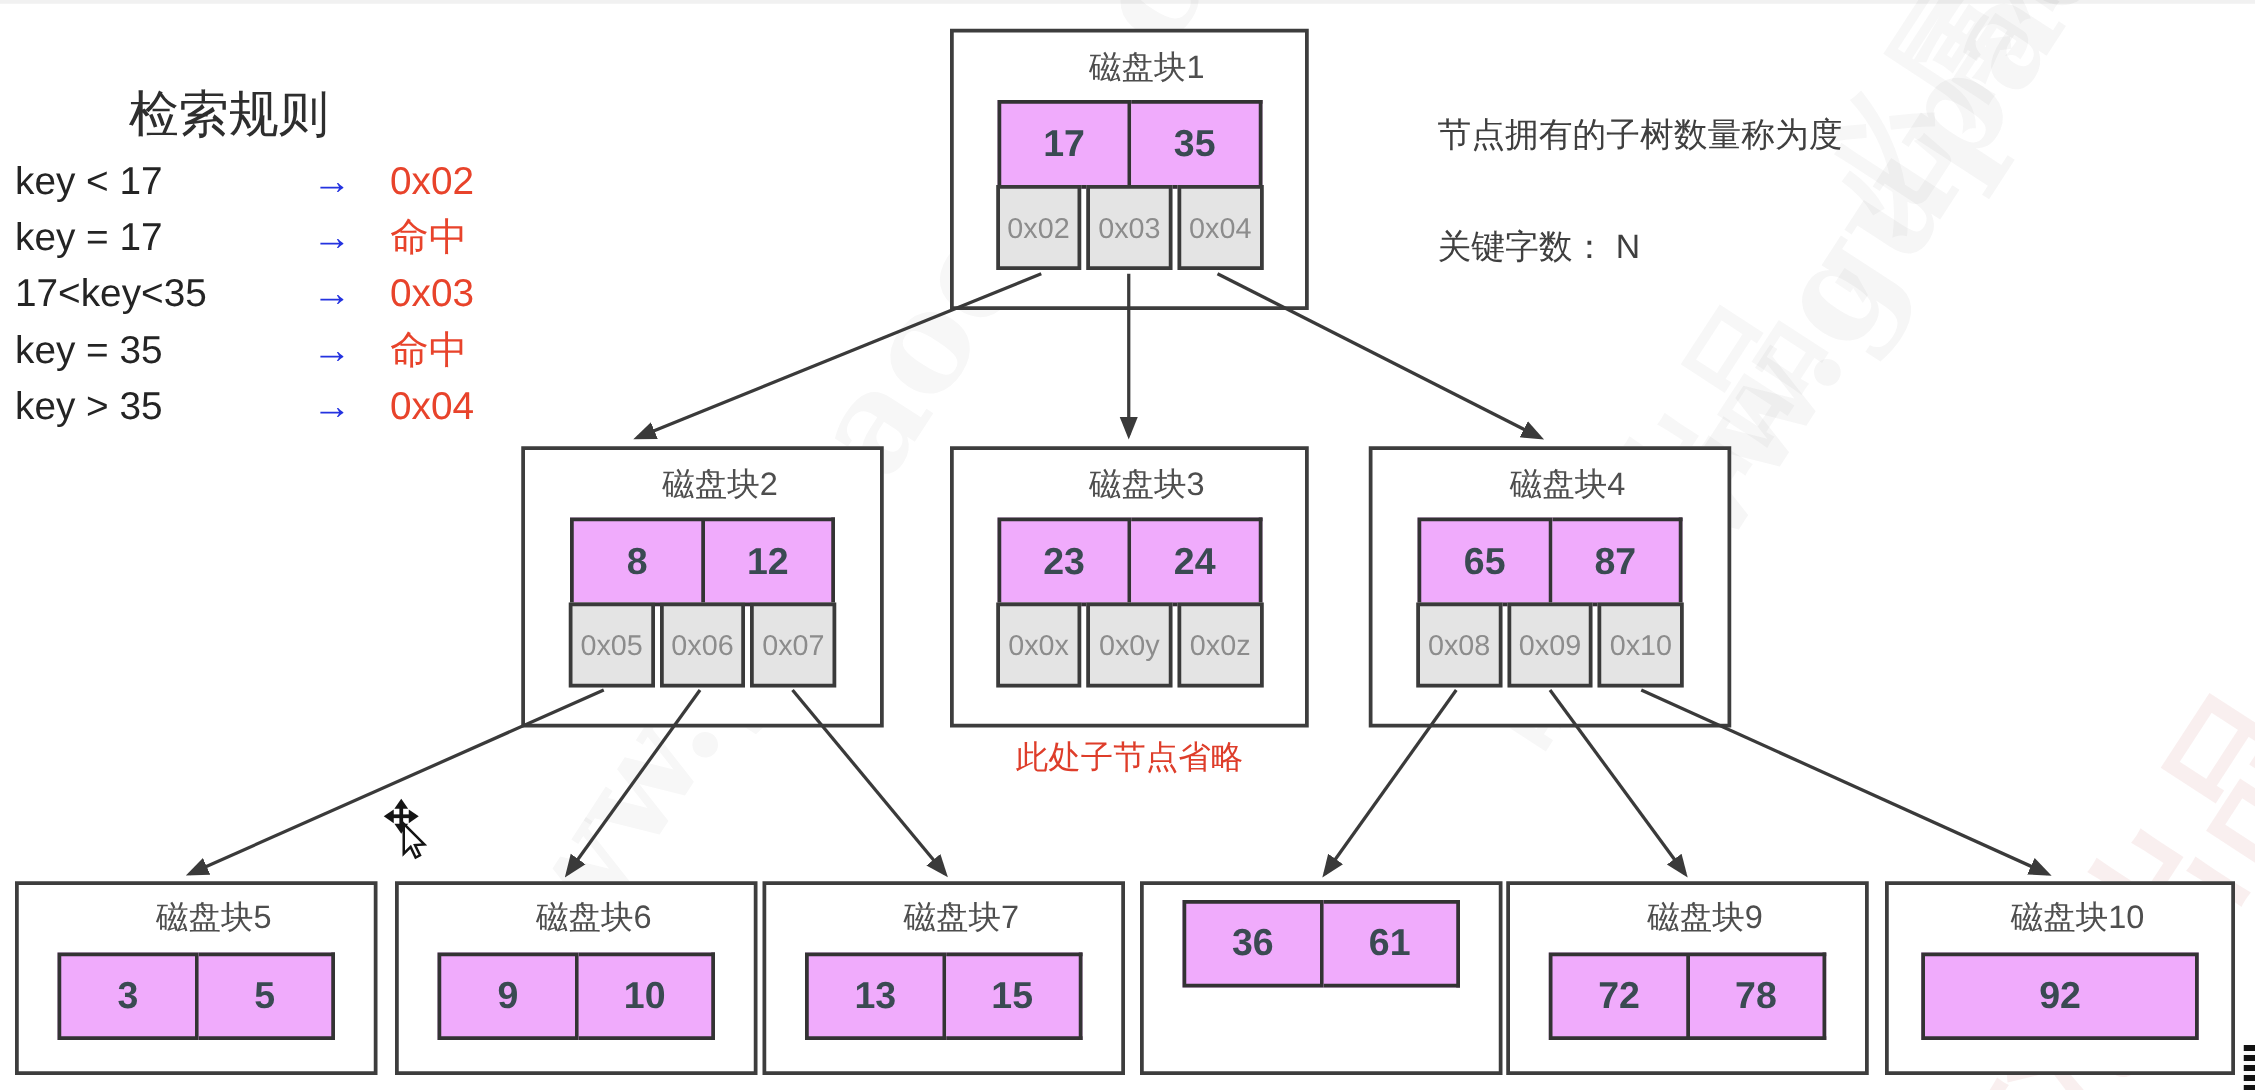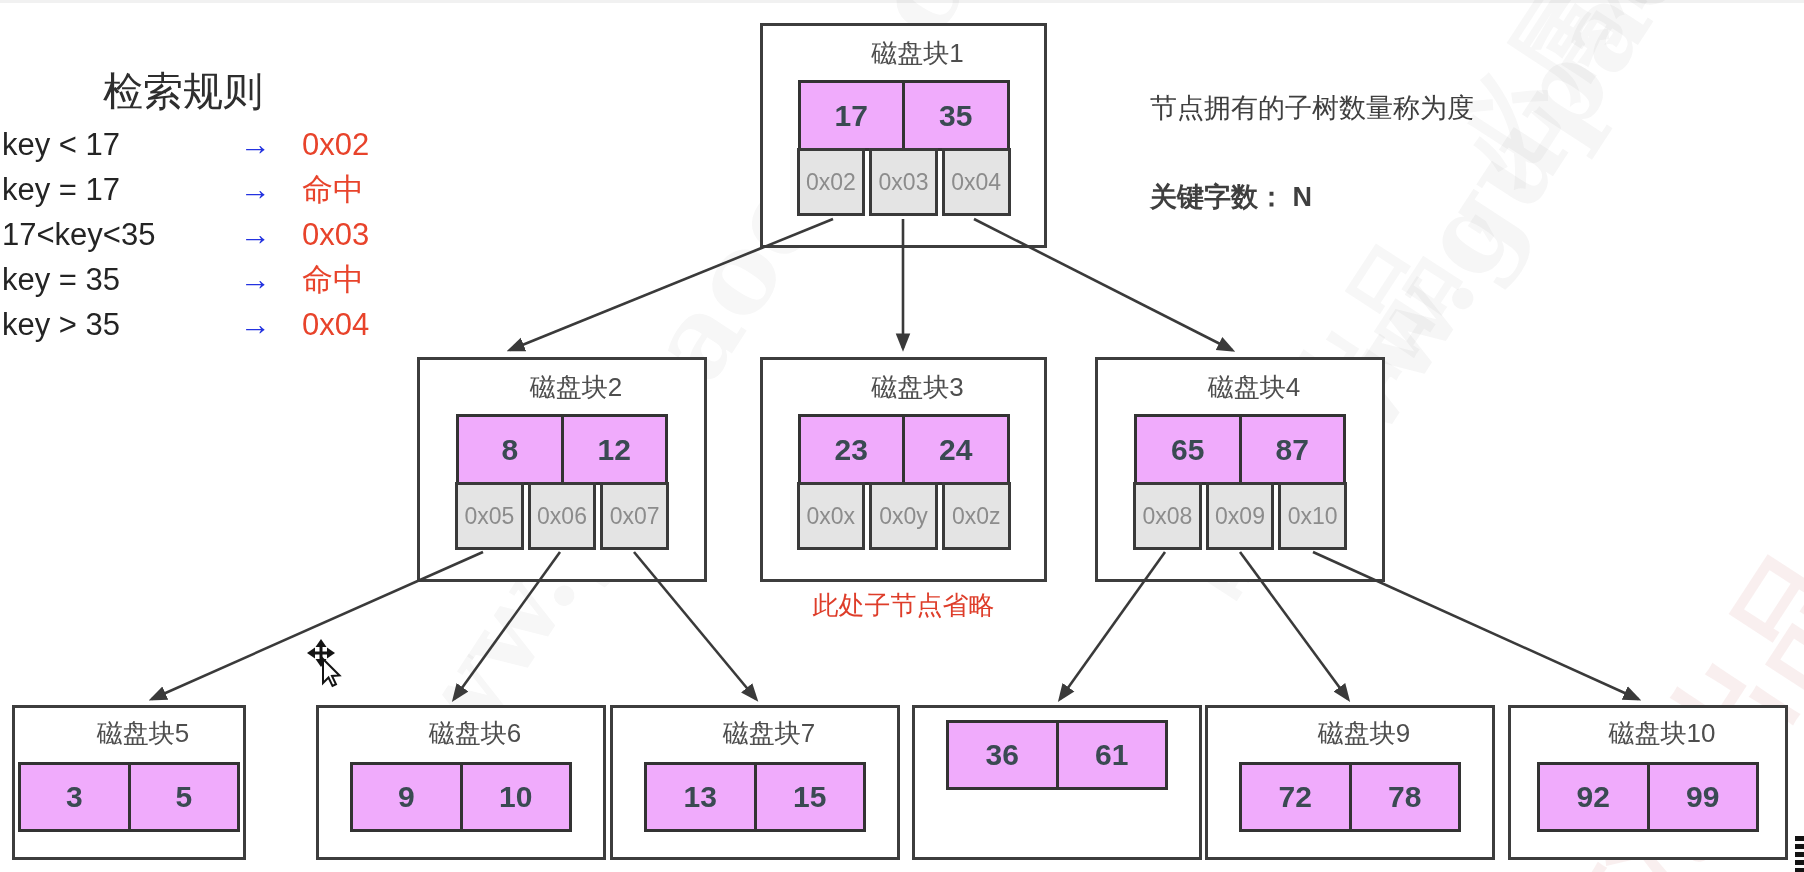"key < 17" .rules { left: 2px -> 12px }
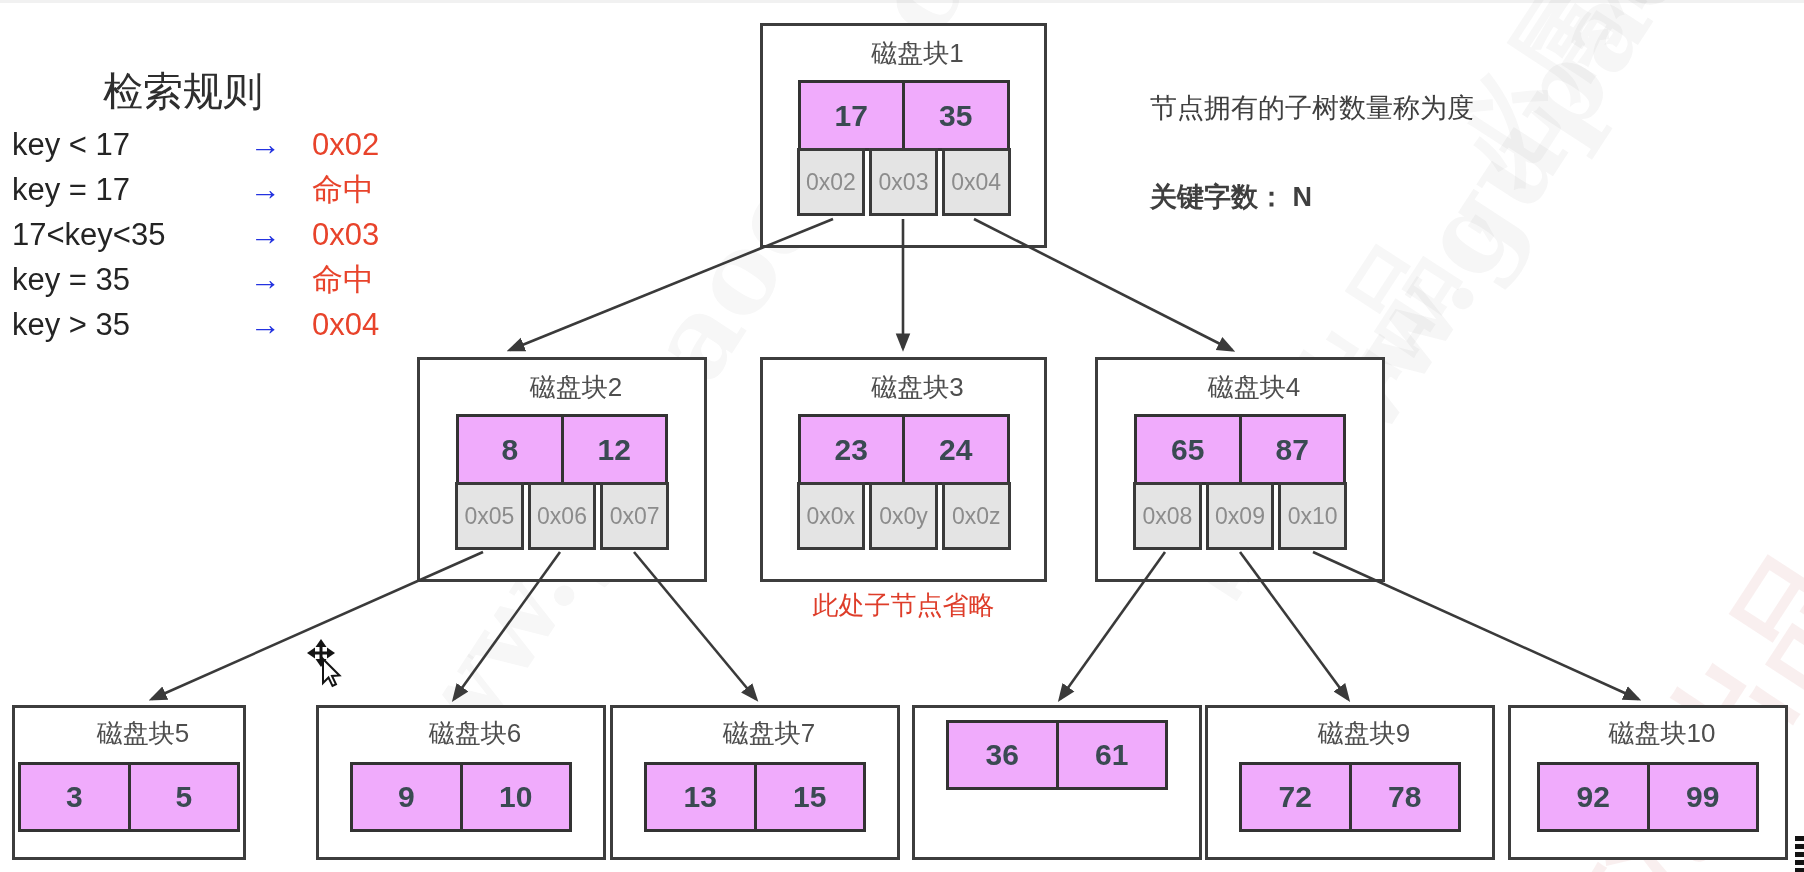"关键字数： N" .note .l2,.note .l3 { font-weight: bold -> none }
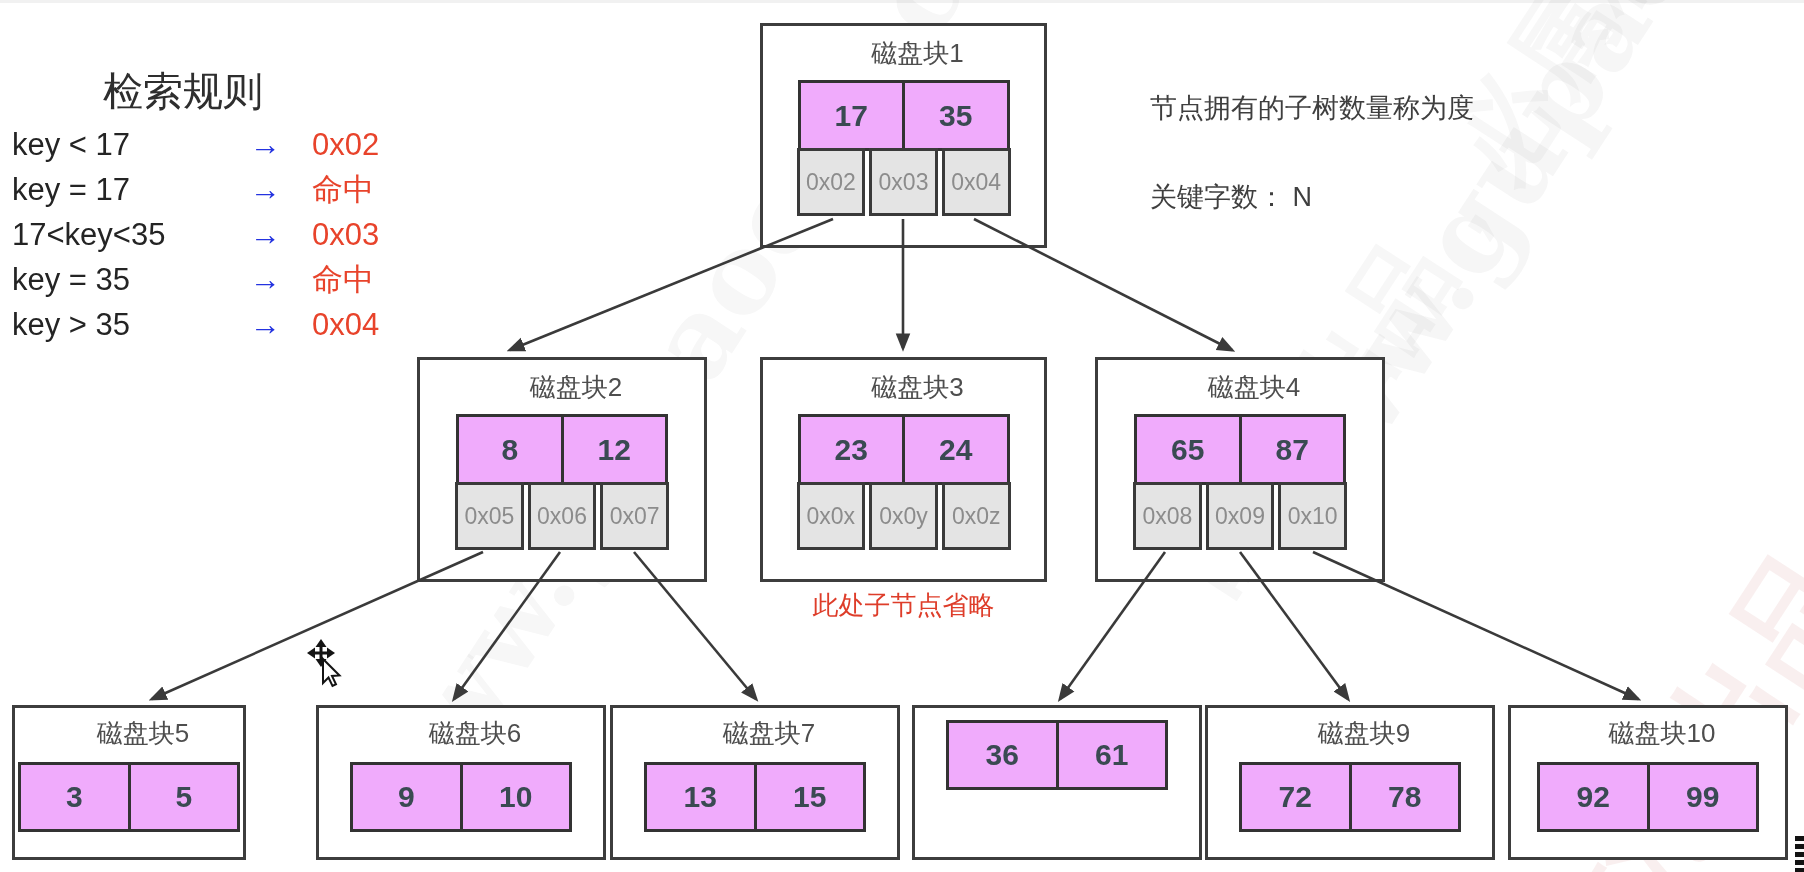"磁盘块5" div.blk { width: 234px -> 290px }
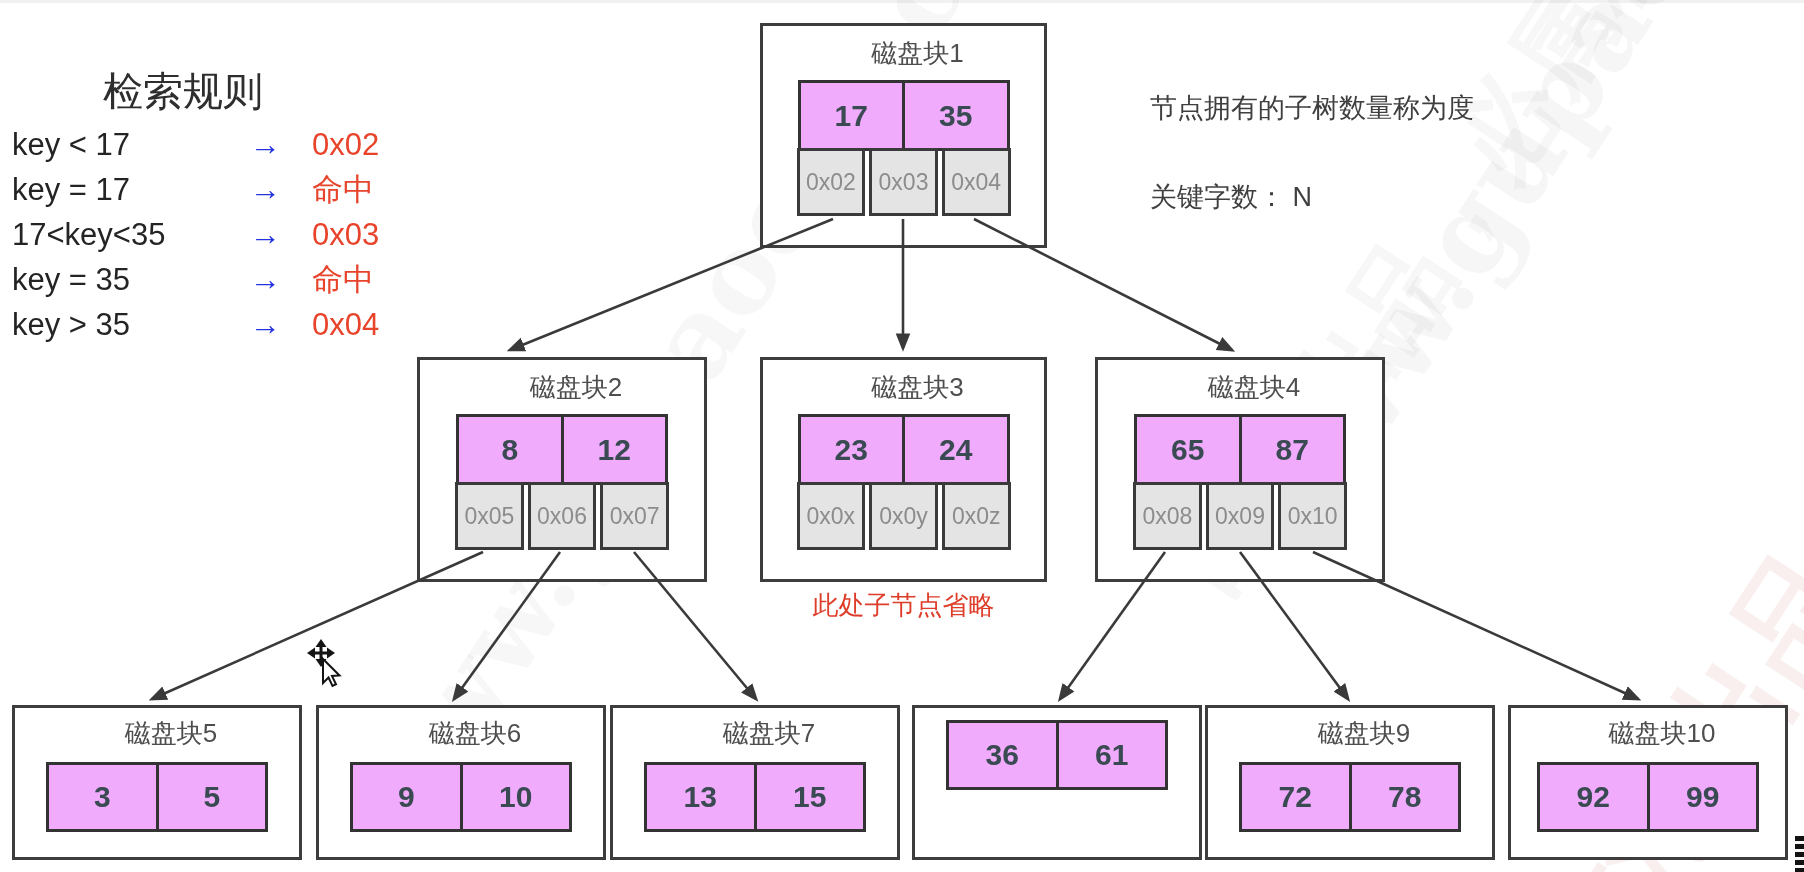"99" div.key { html: <div>99</div> -> none }
